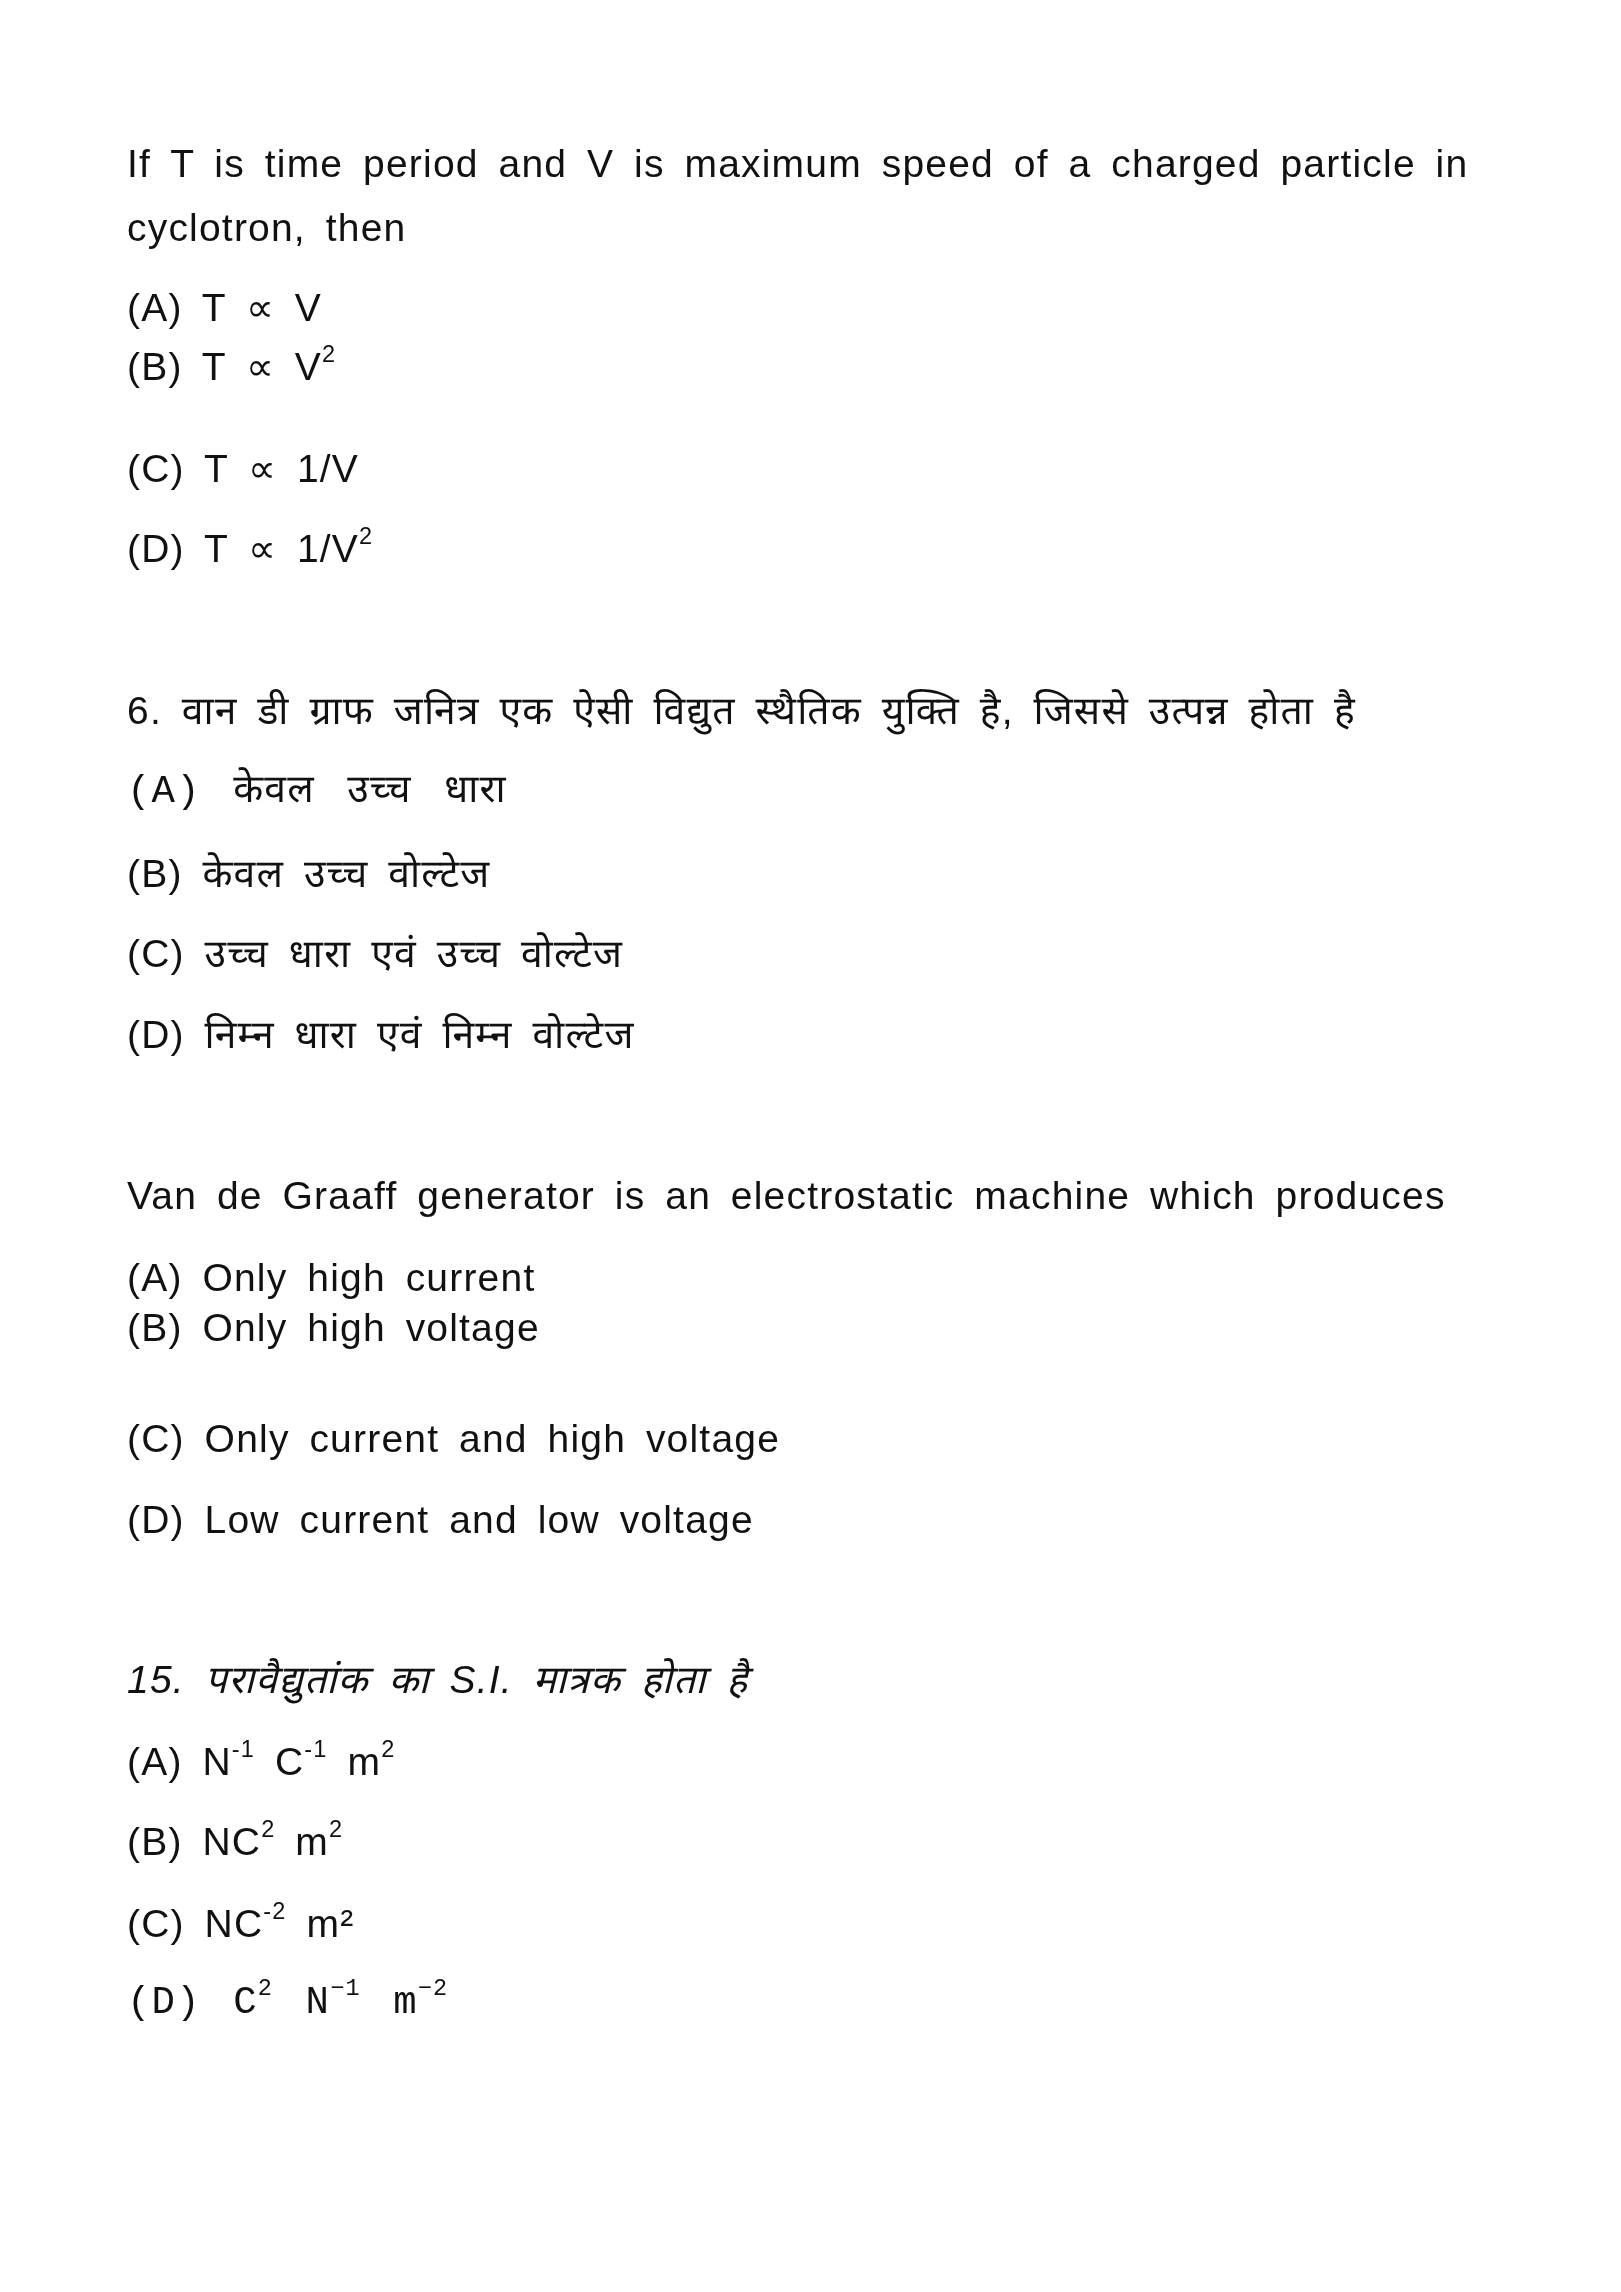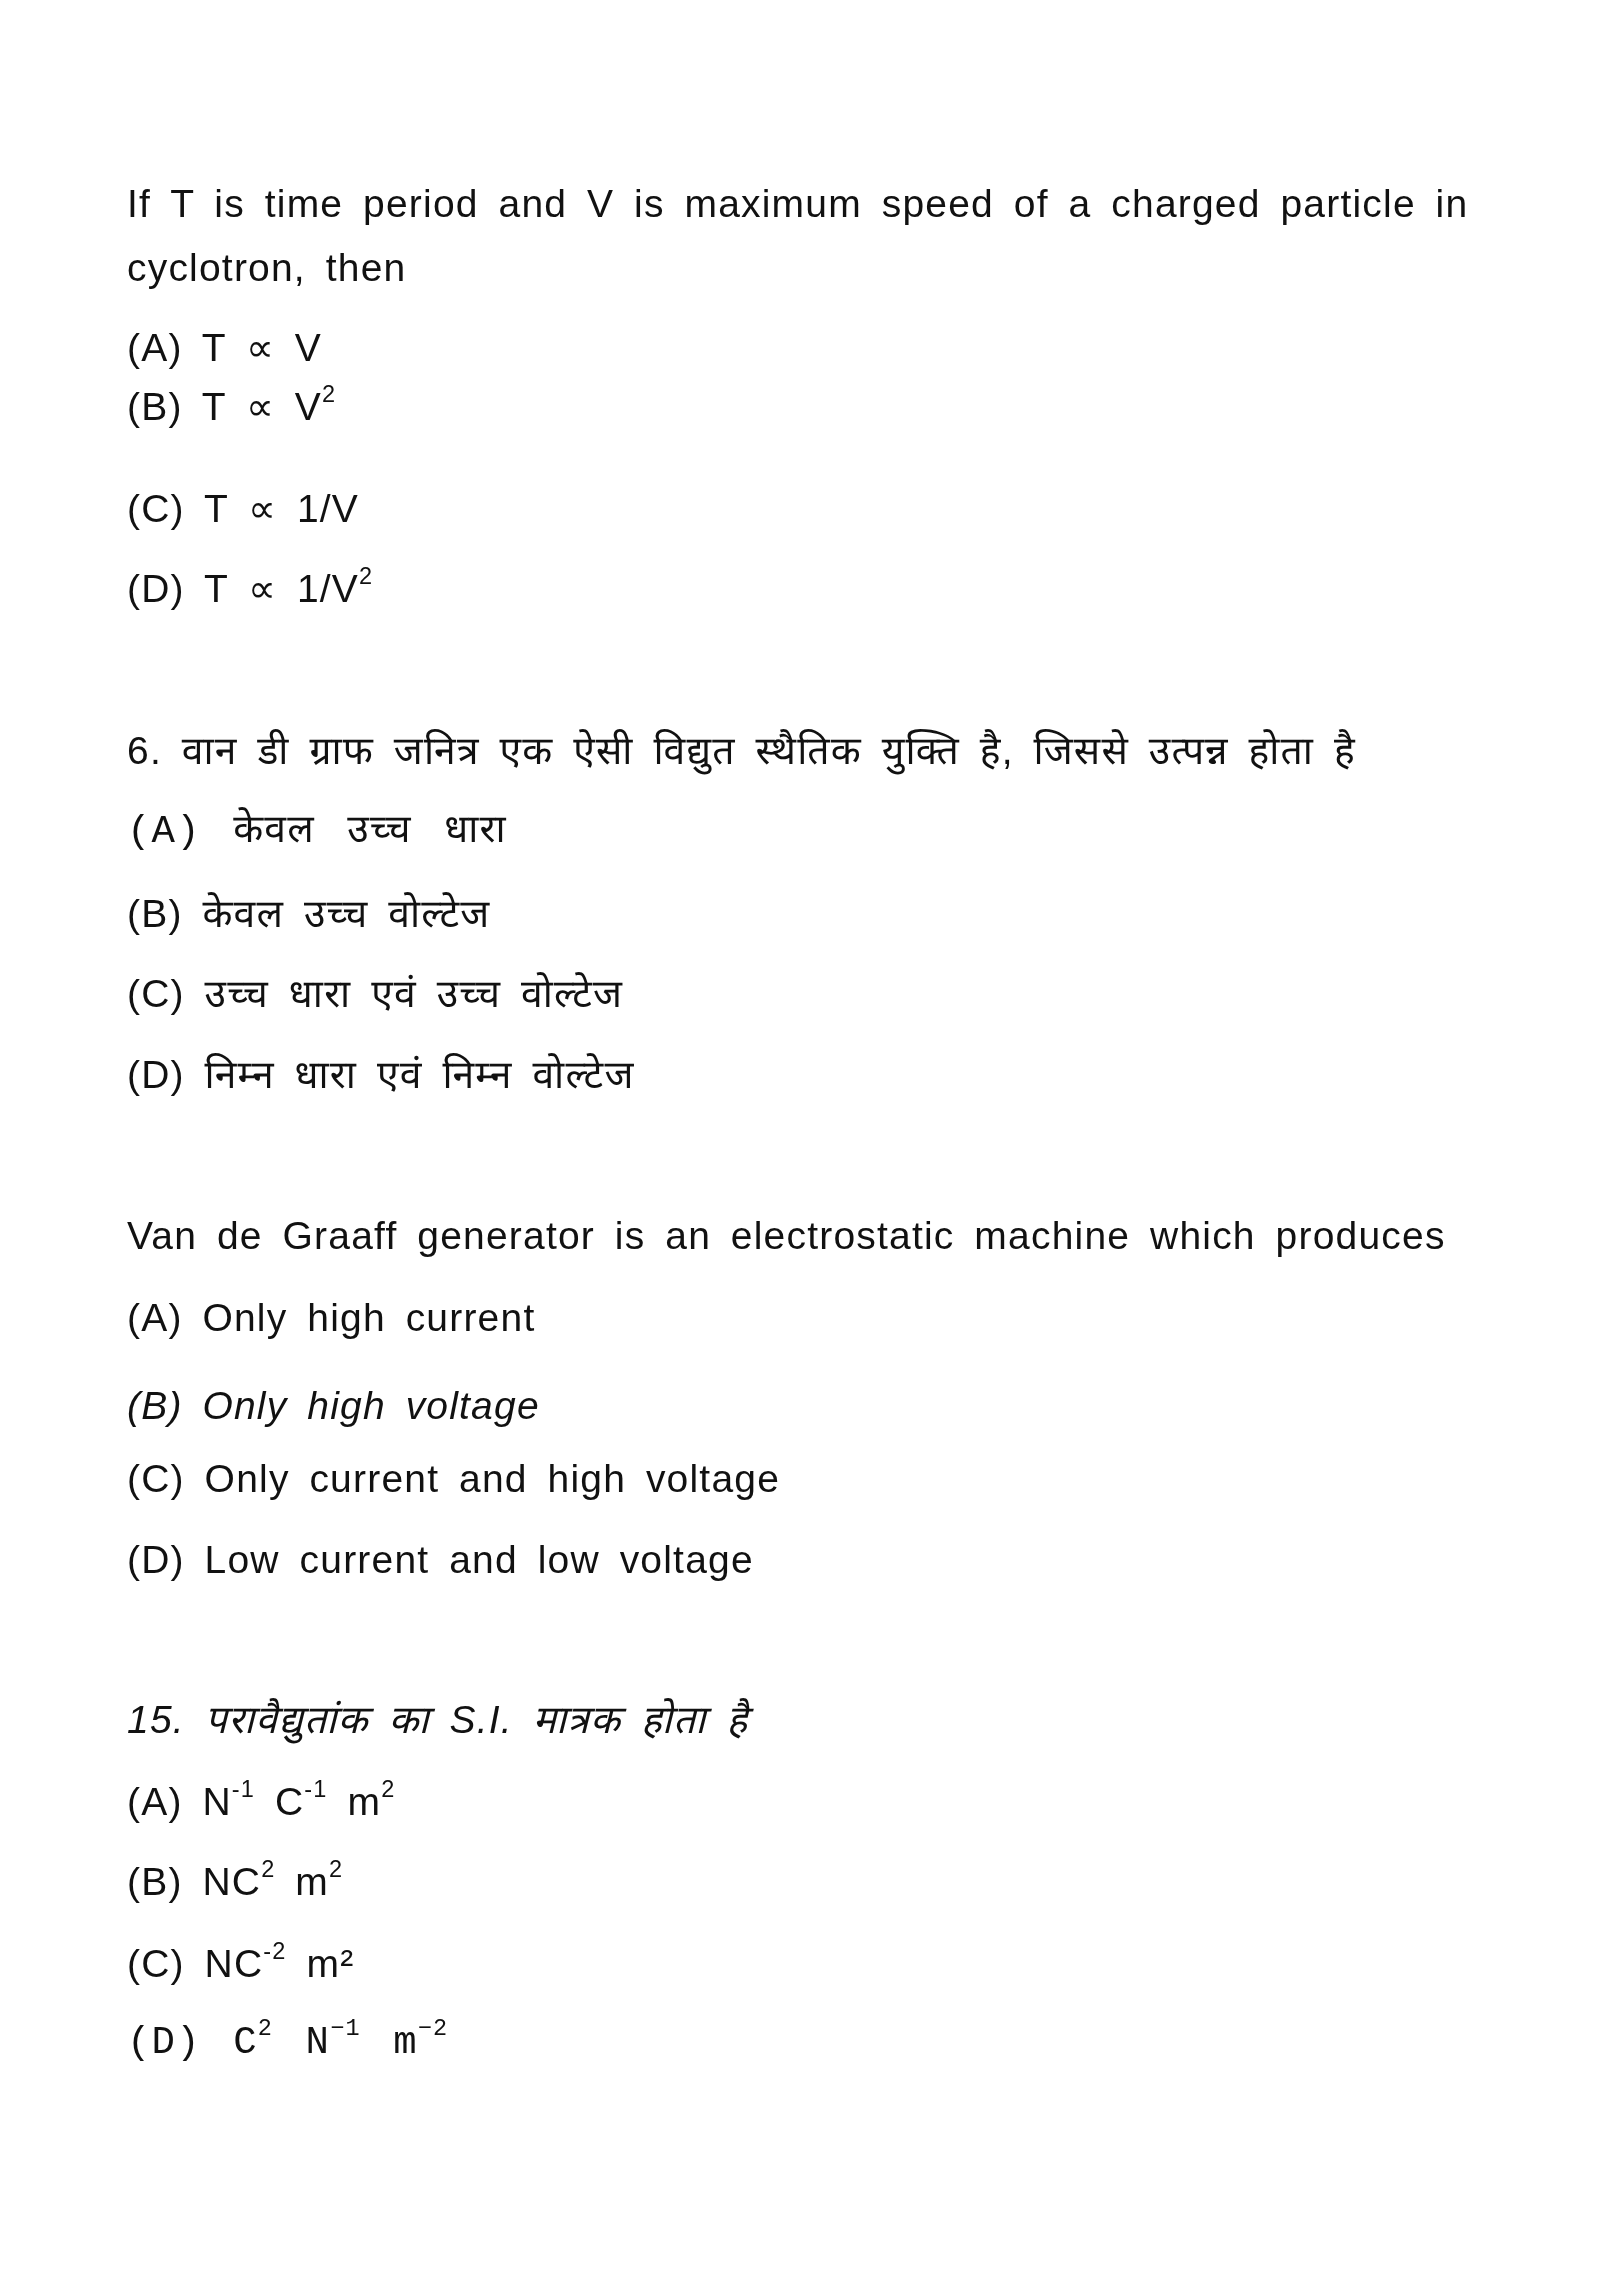"If T is time period" .line { margin-top: 40px -> none }
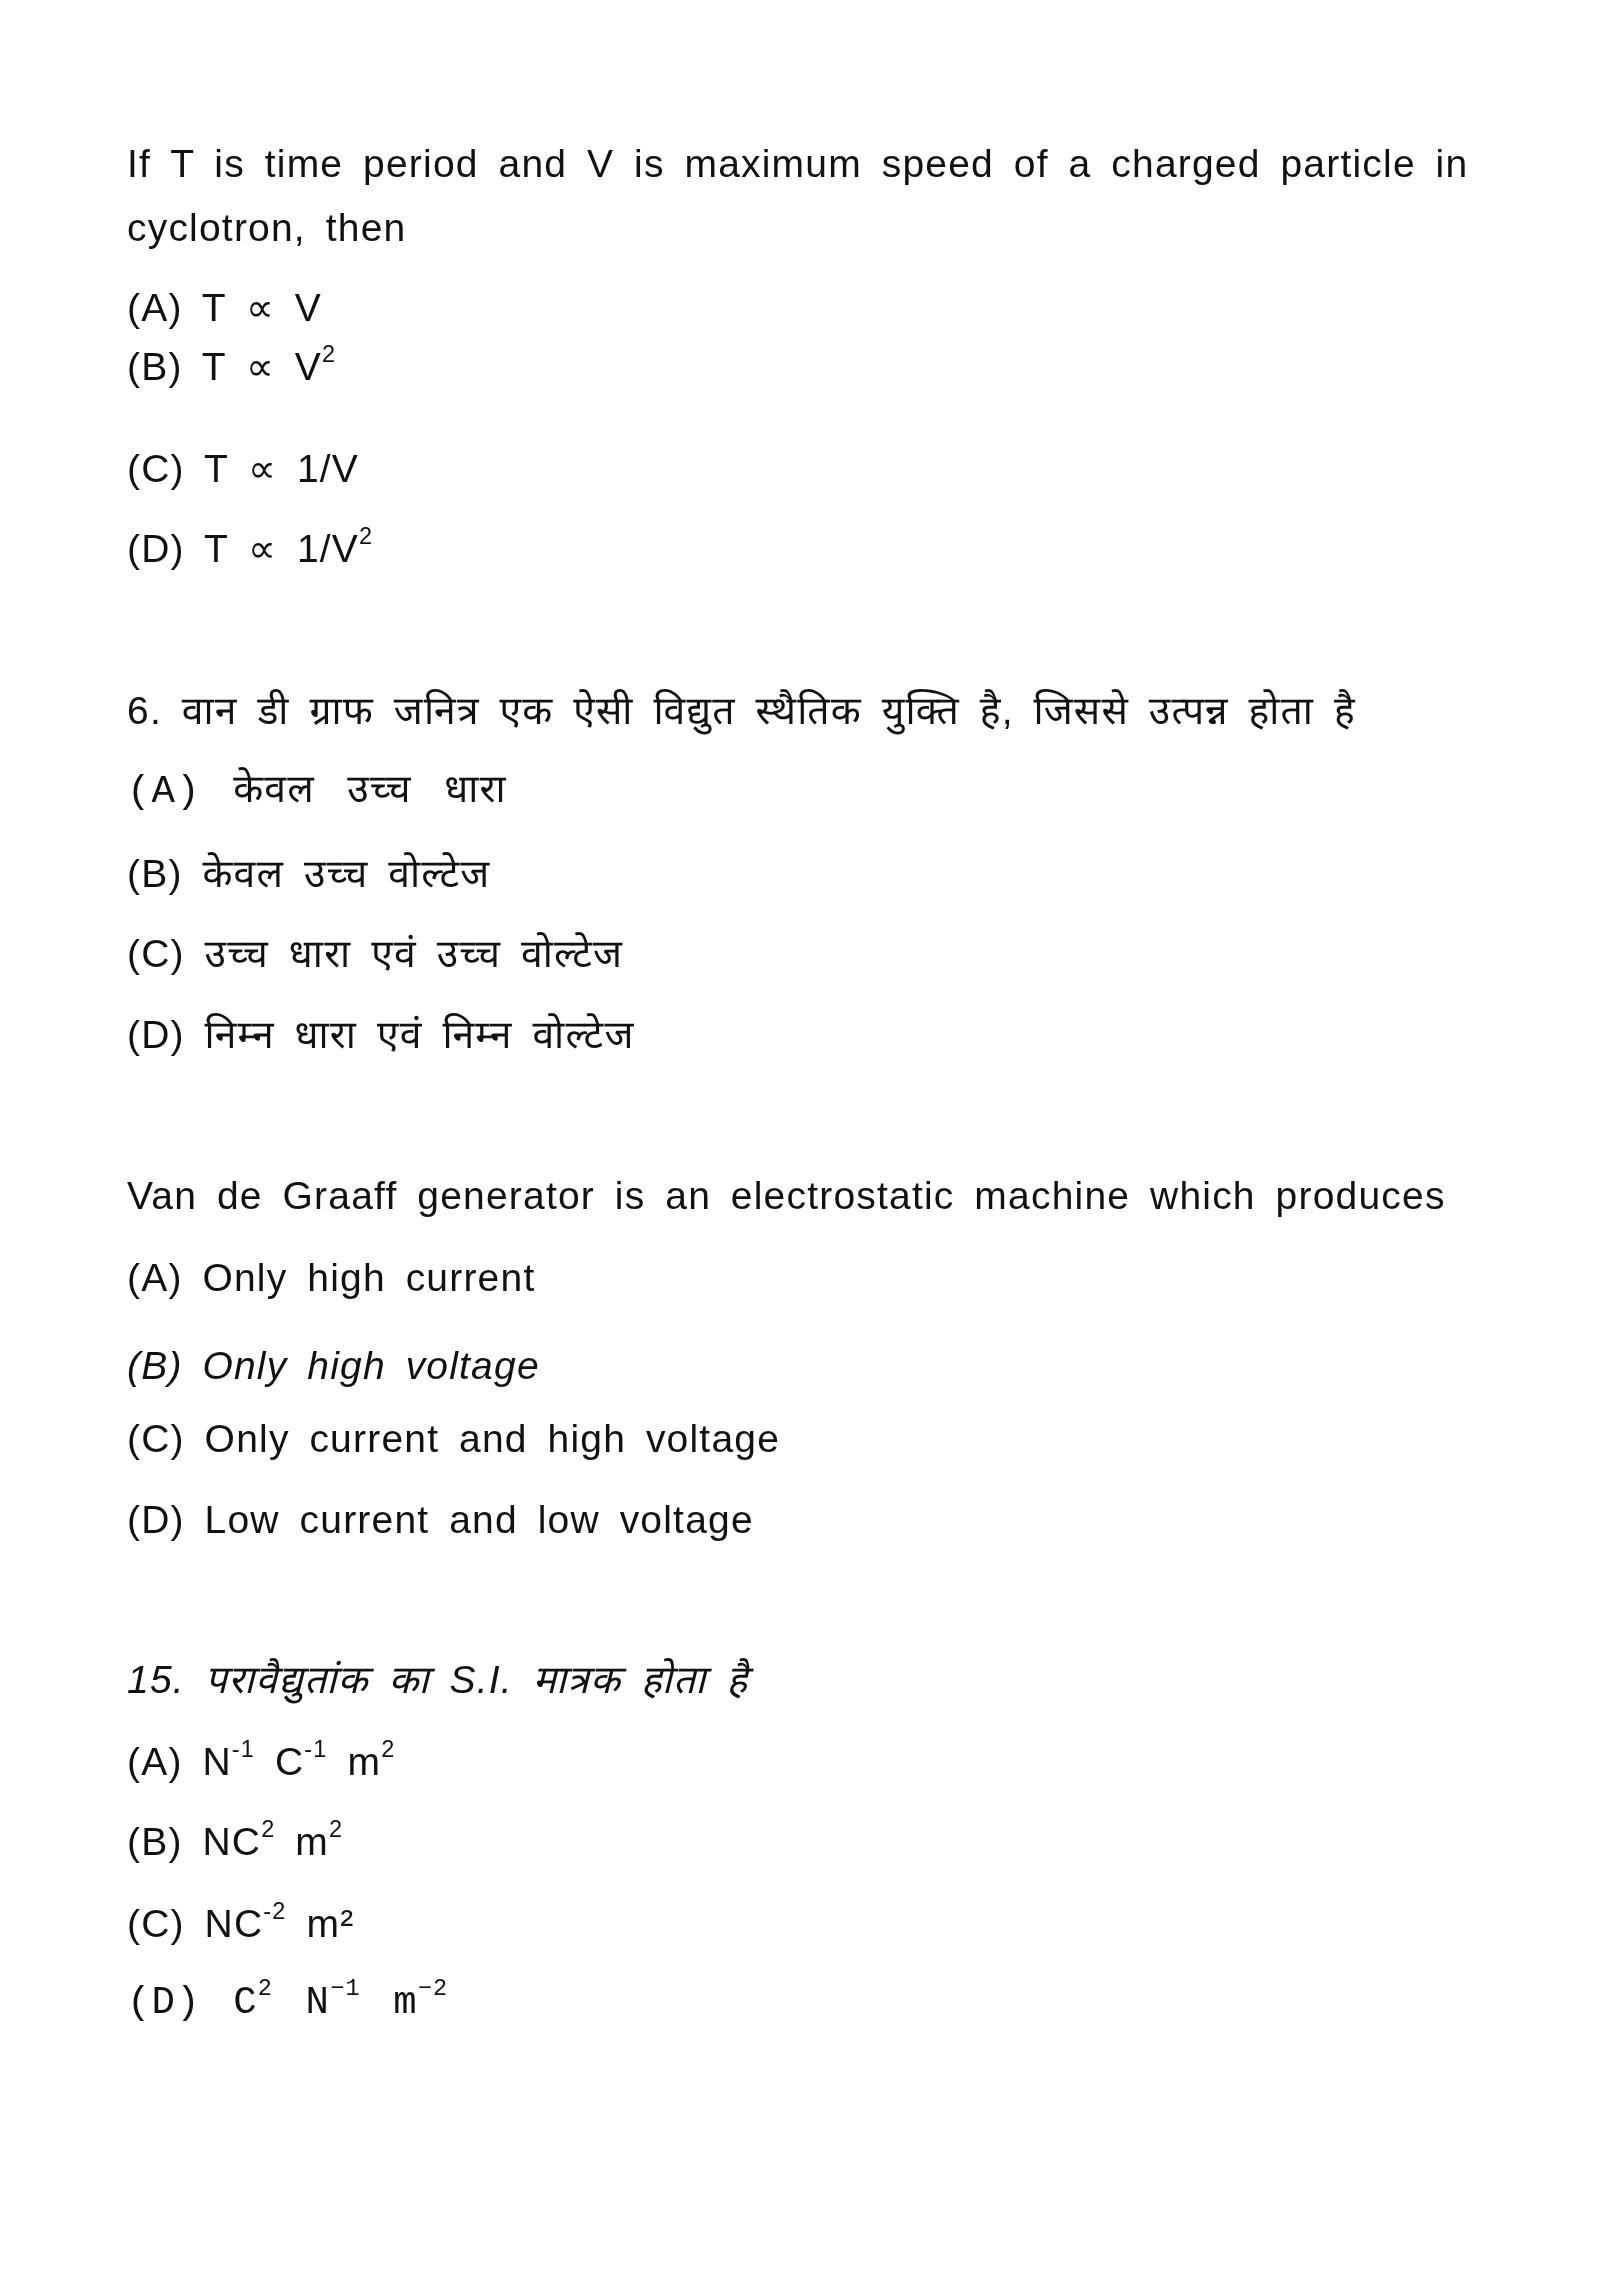"(B) Only high voltage" div.line { font-style: italic -> none; top: 1342px -> 1304px }
